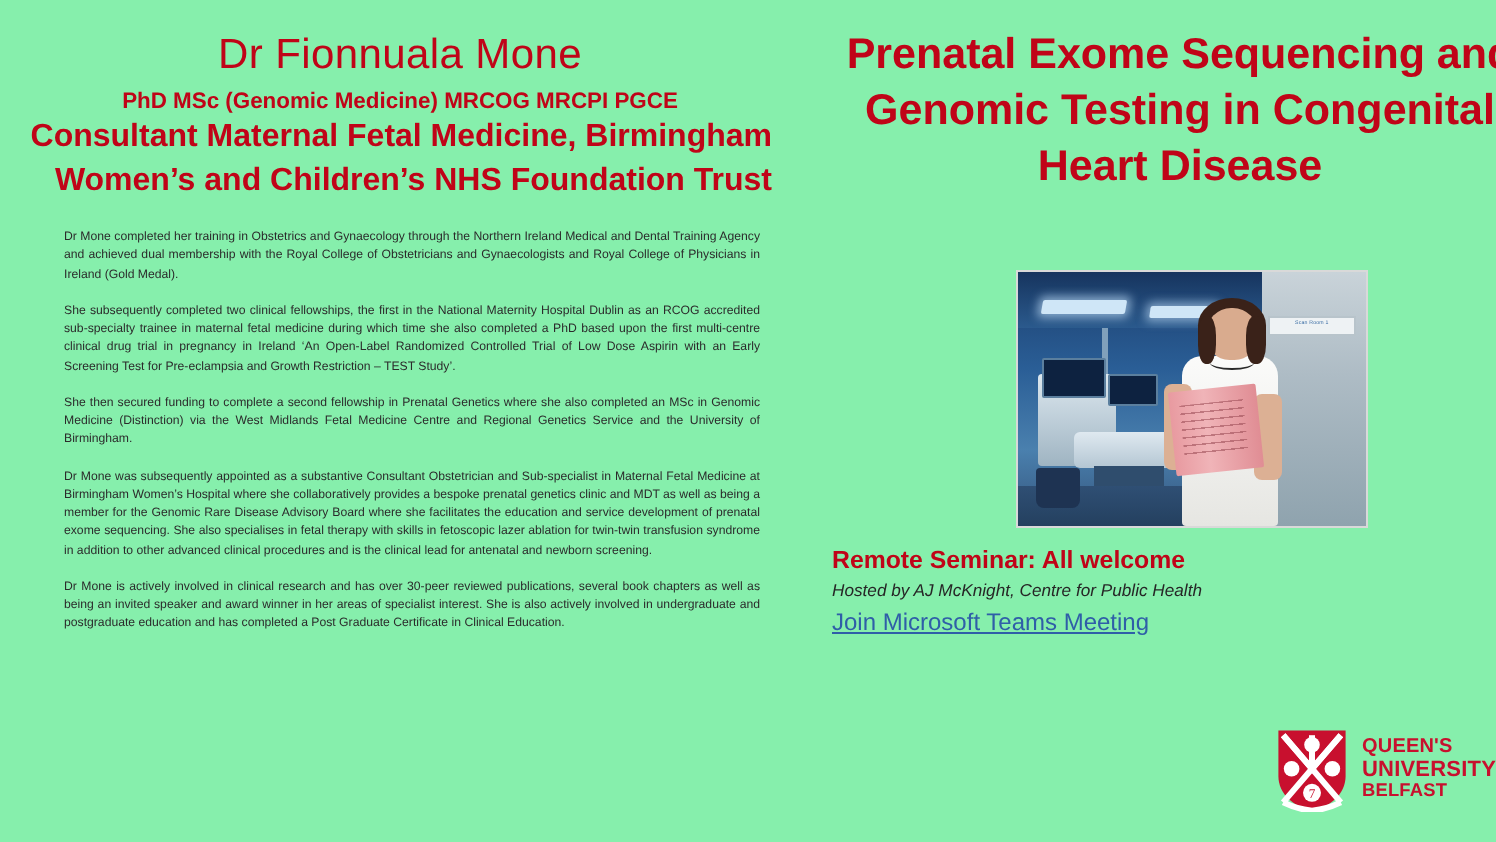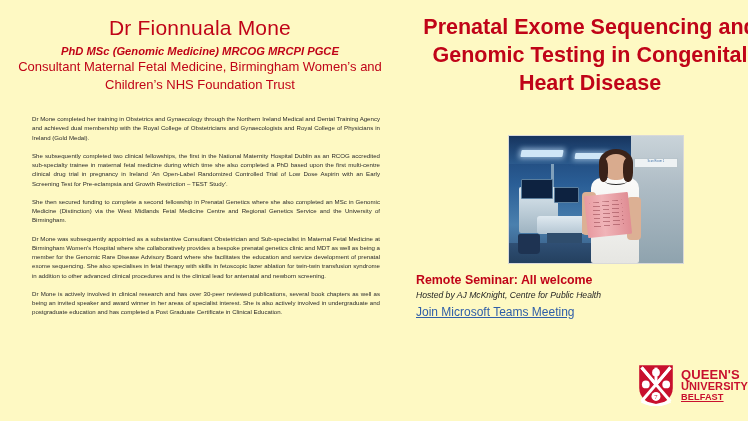"Dr Fionnuala Mone" #poster { background: #fef9c3 -> #86efac }
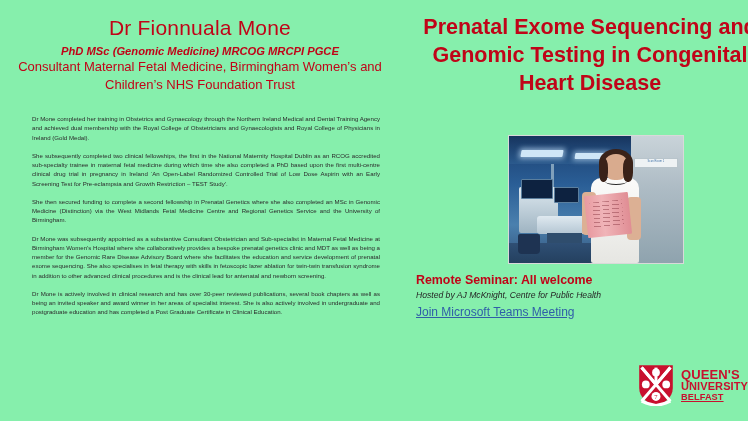"PhD MSc (Genomic Medicine) MRCOG" .speaker-quals { font-style: italic -> none }
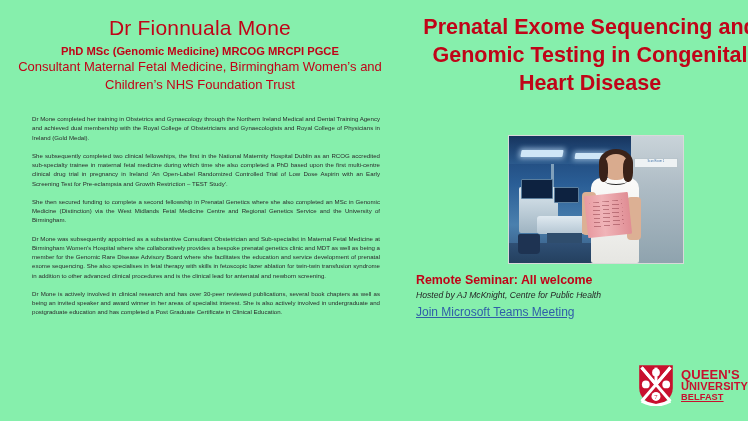"Consultant Maternal Fetal Medicine," .speaker-role { font-size: 13px -> 16px; font-weight: normal -> bold; text-align: center -> right }
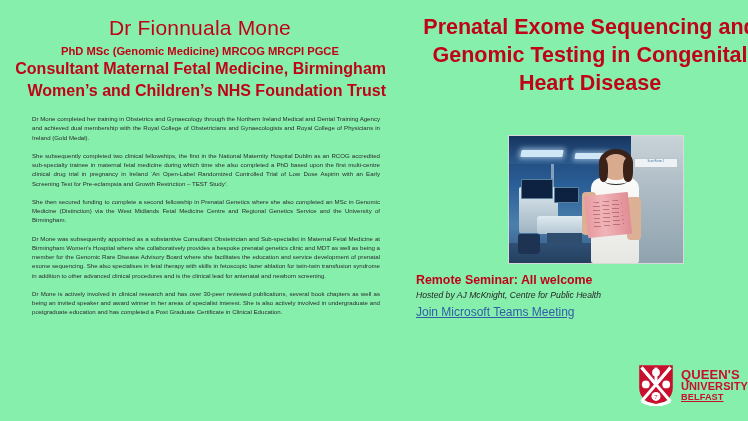"QUEEN'S" .qub-l1 { font-size: 13px -> 10px }
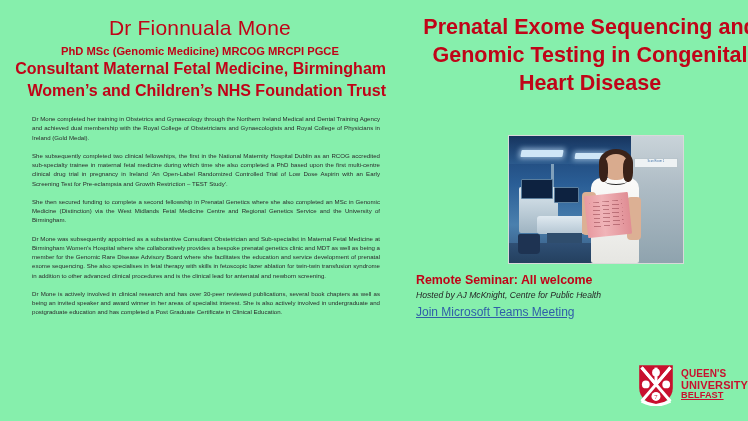"BELFAST" .qub-l3 { text-decoration: underline -> none }
